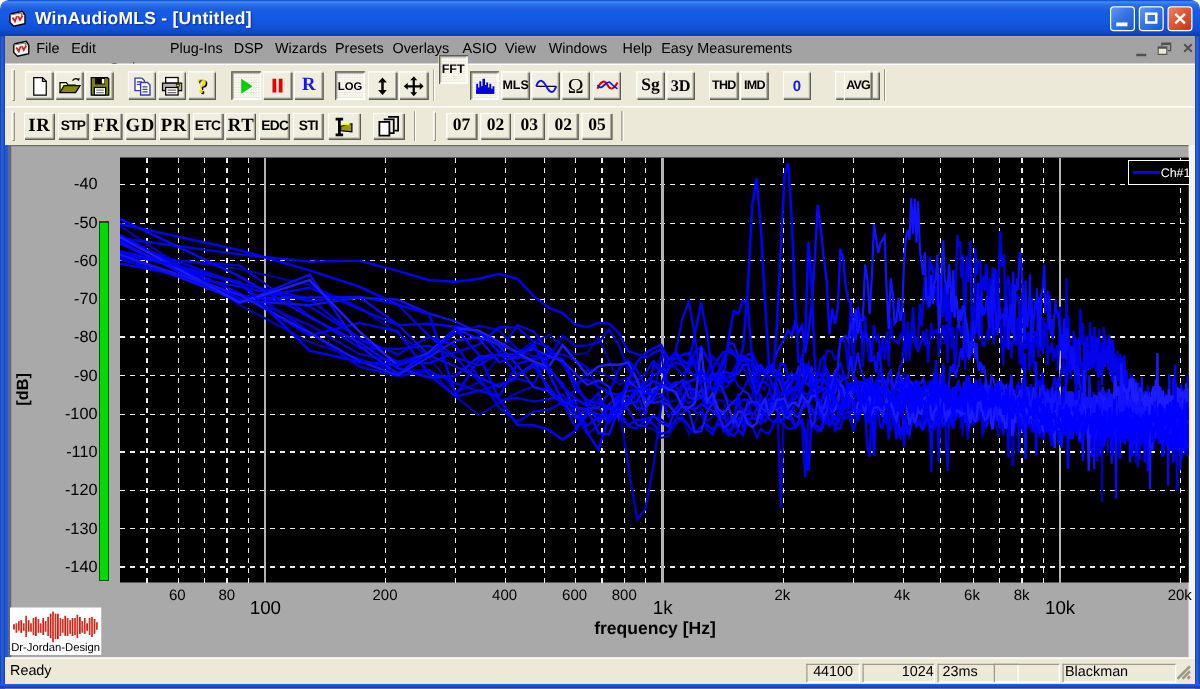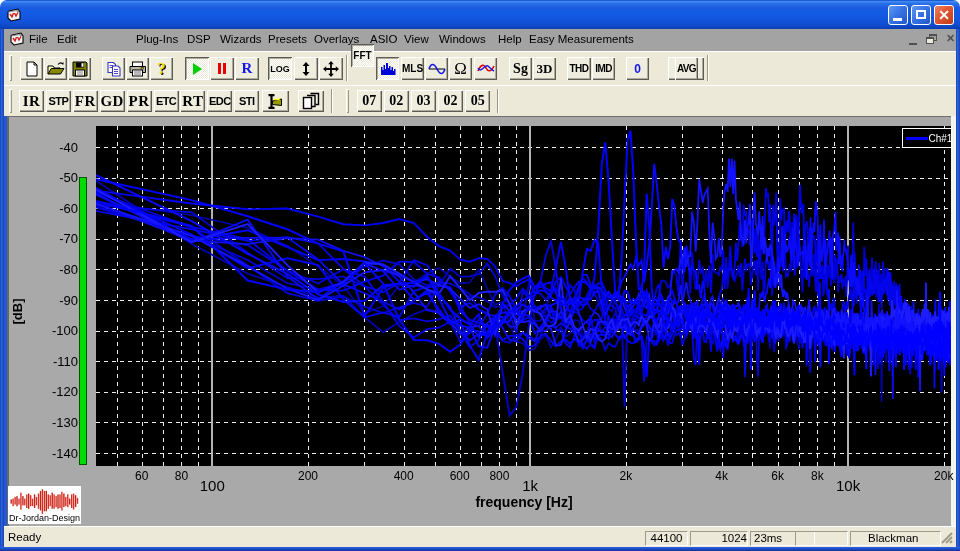"WinAudioMLS - [Untitled]" span.txt { html: none -> <span>WinAudioMLS - [Untitled]</span> }
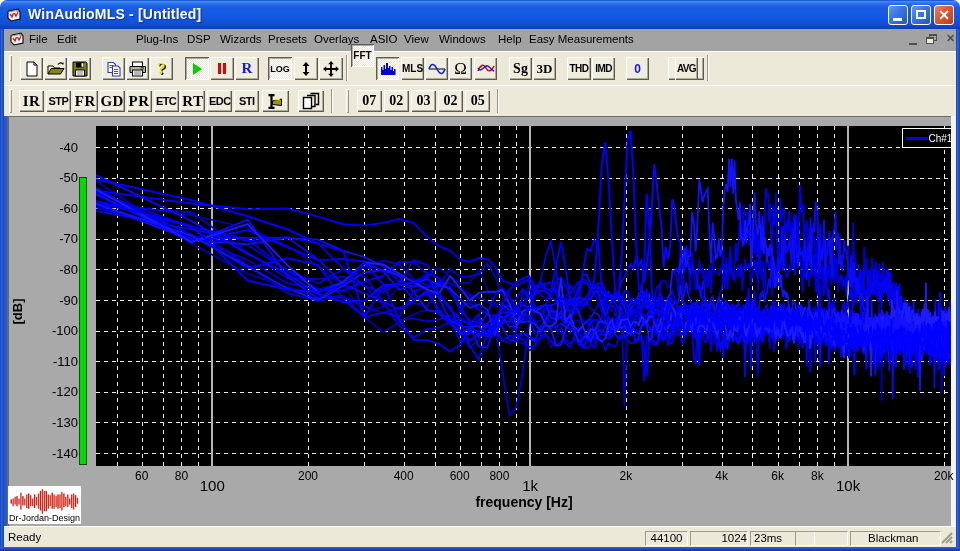"Blackman" div.sfield { padding-left: 17px -> 1px }
